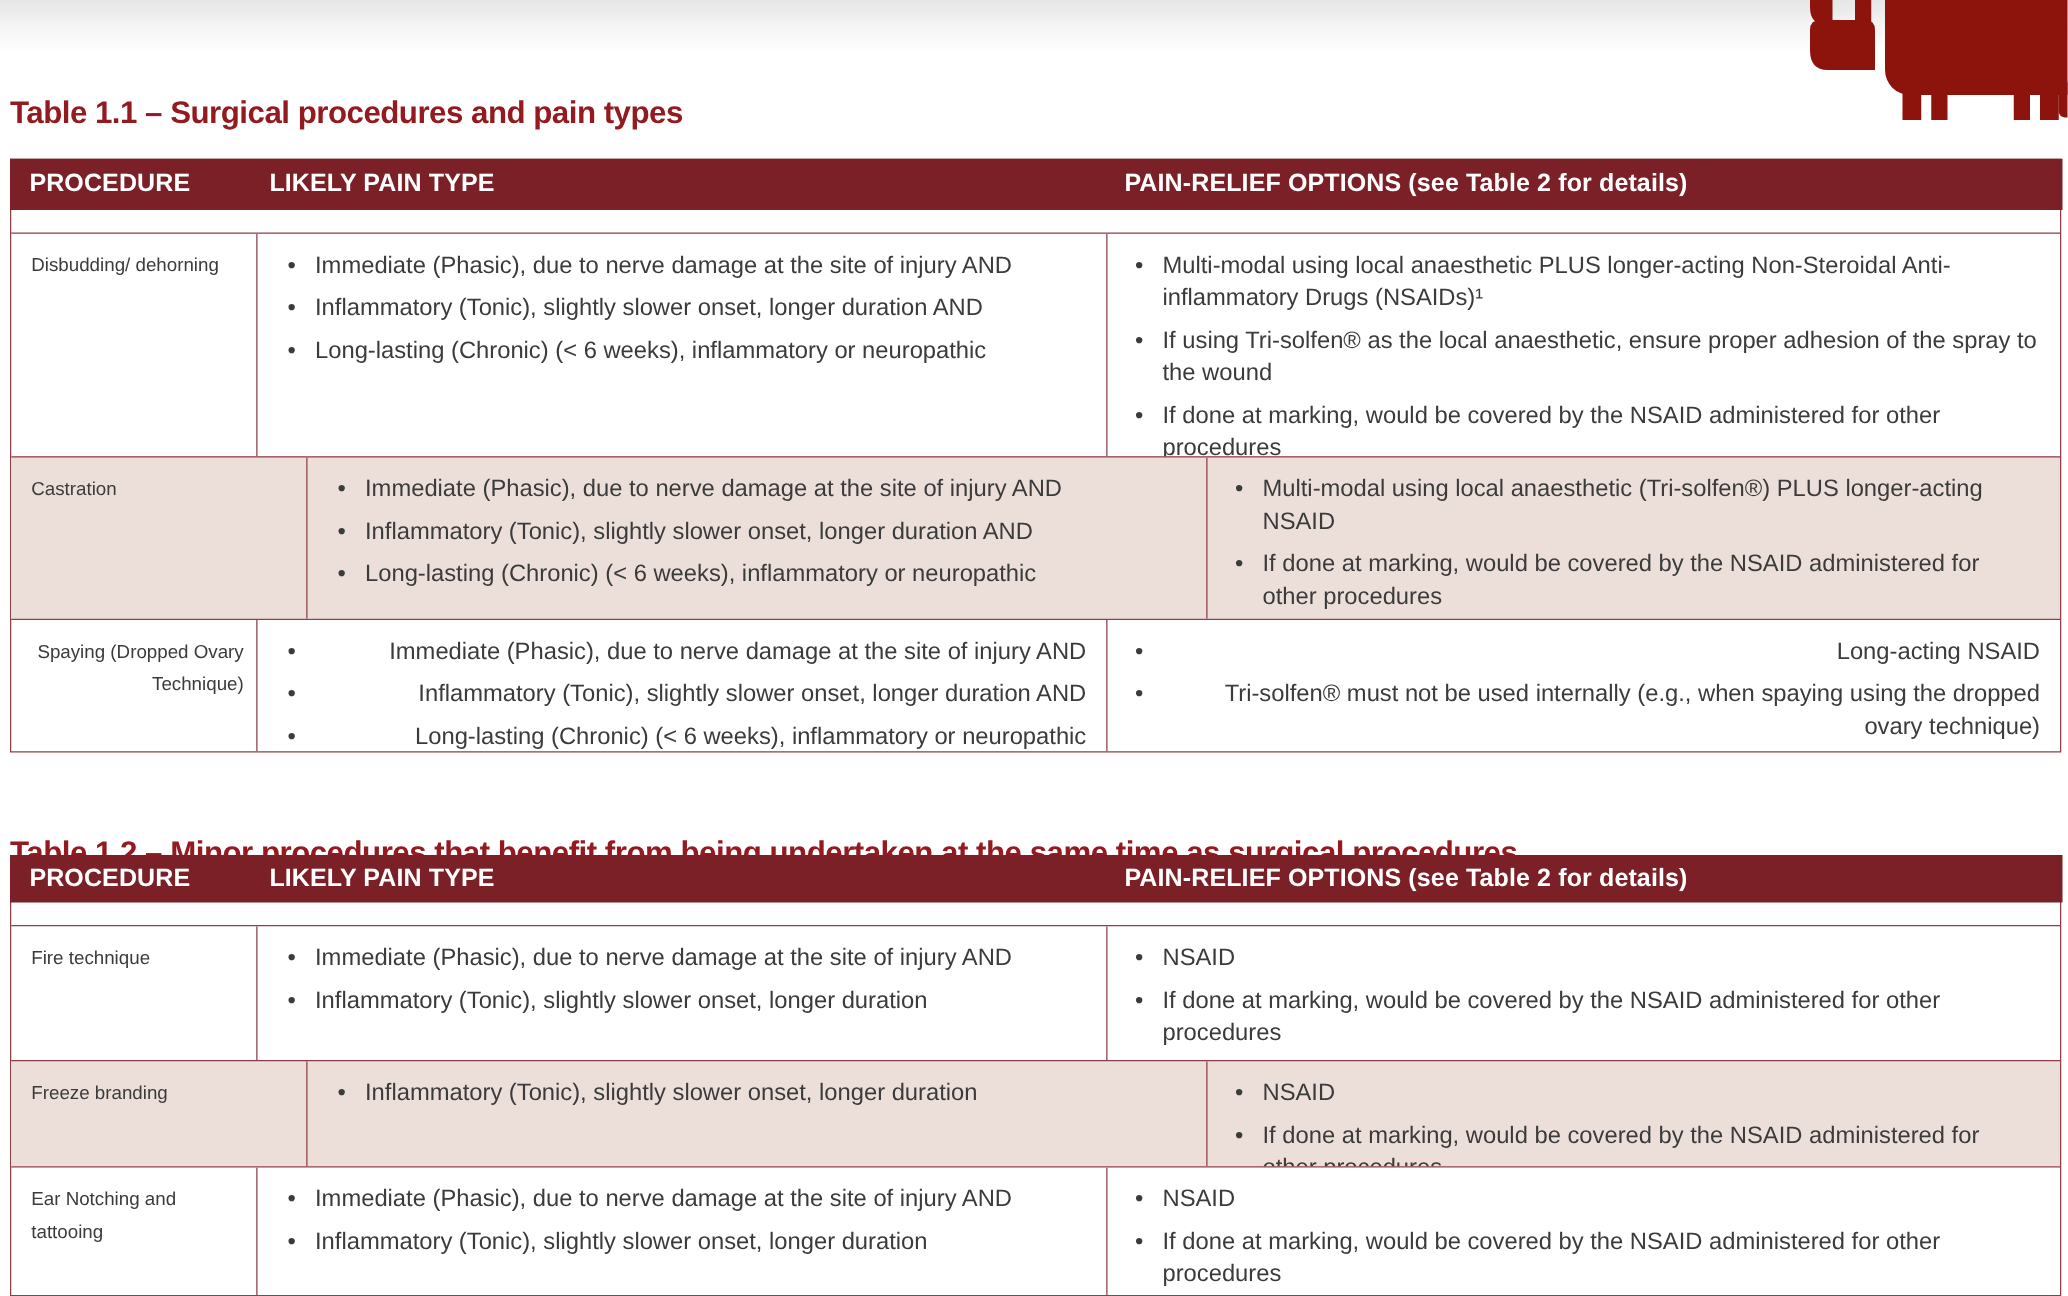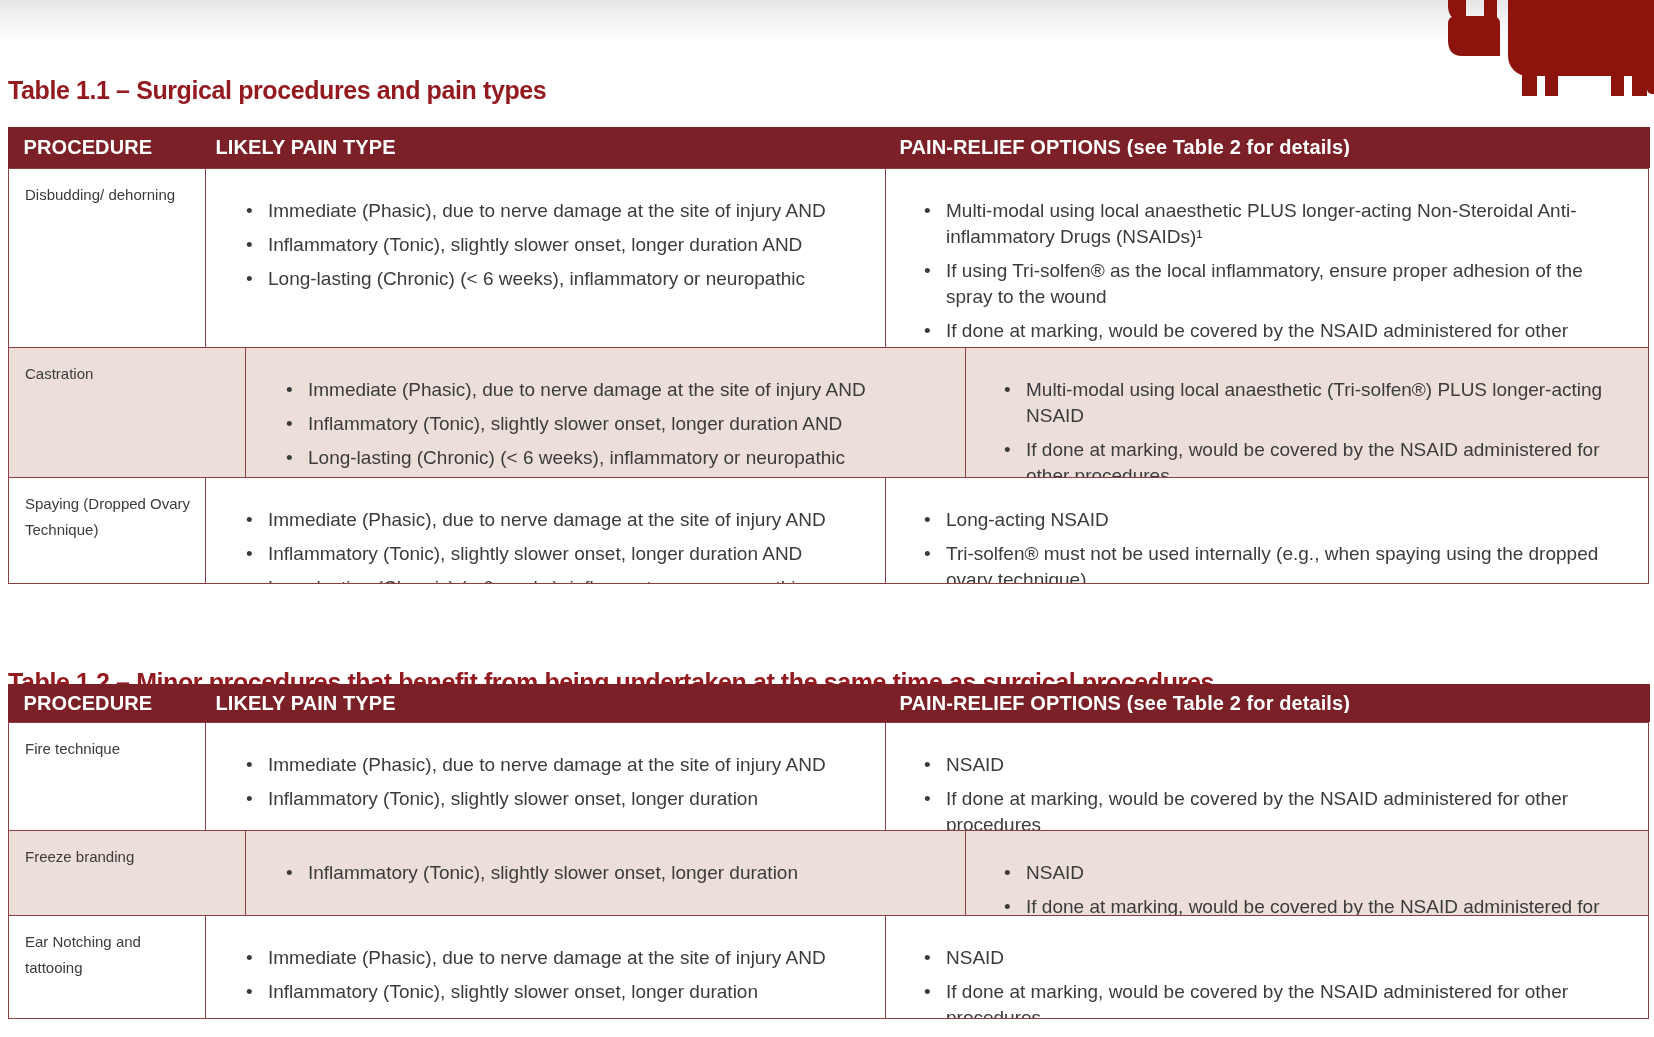"PROCEDURE" .thead { margin: -1.5px -1.5px 0 -1.5px -> -1.5px -1.5px 18px -1.5px }
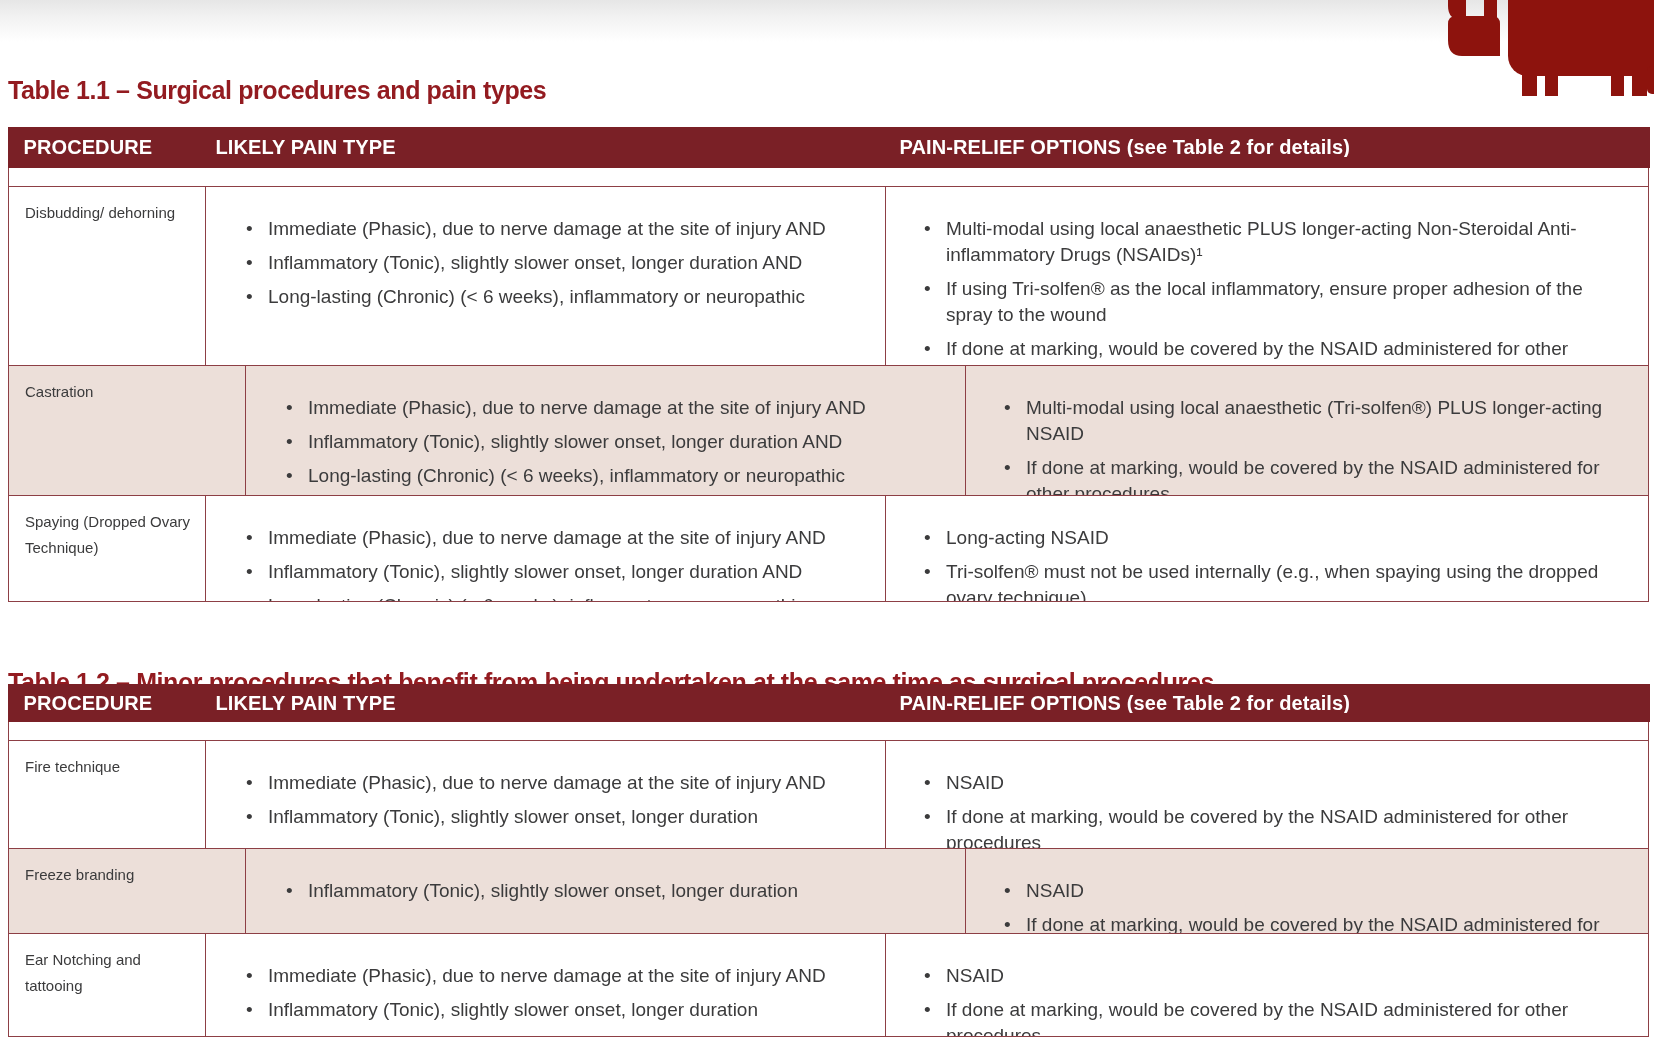"Immediate (Phasic), due to nerve" ul.blist { margin: 16px -> 0 }
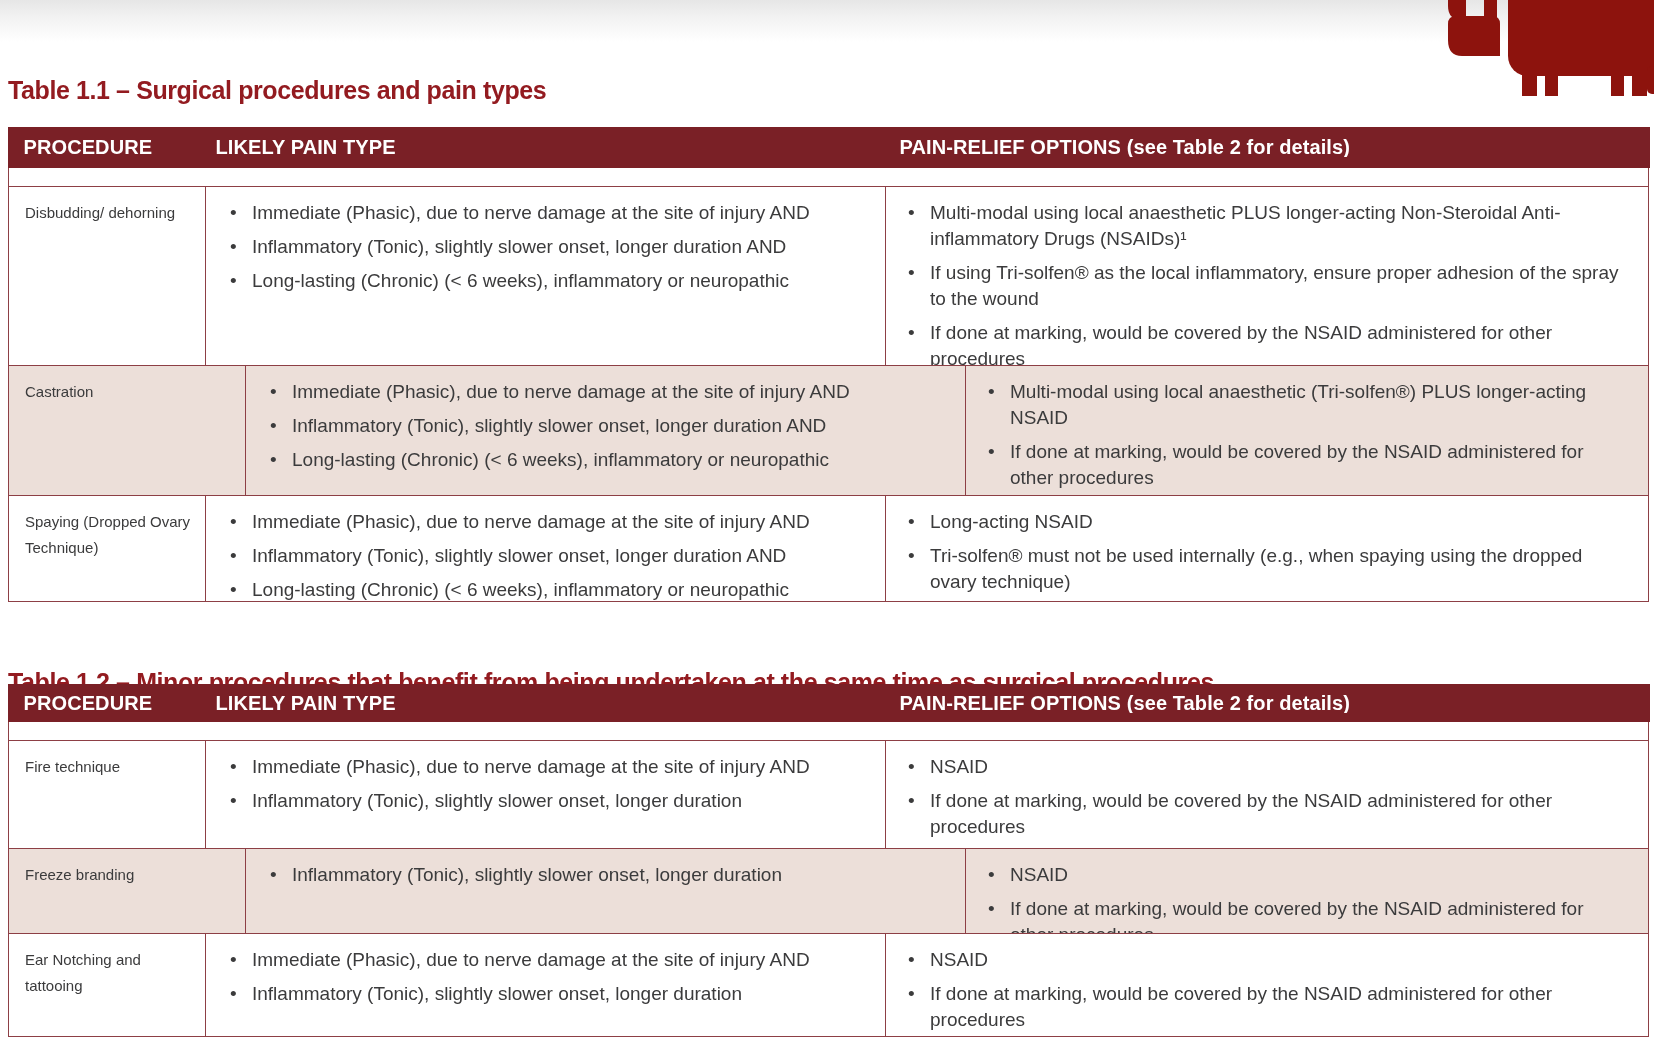"If using Tri-solfen® as the" li { text: inflammatory -> anaesthetic }
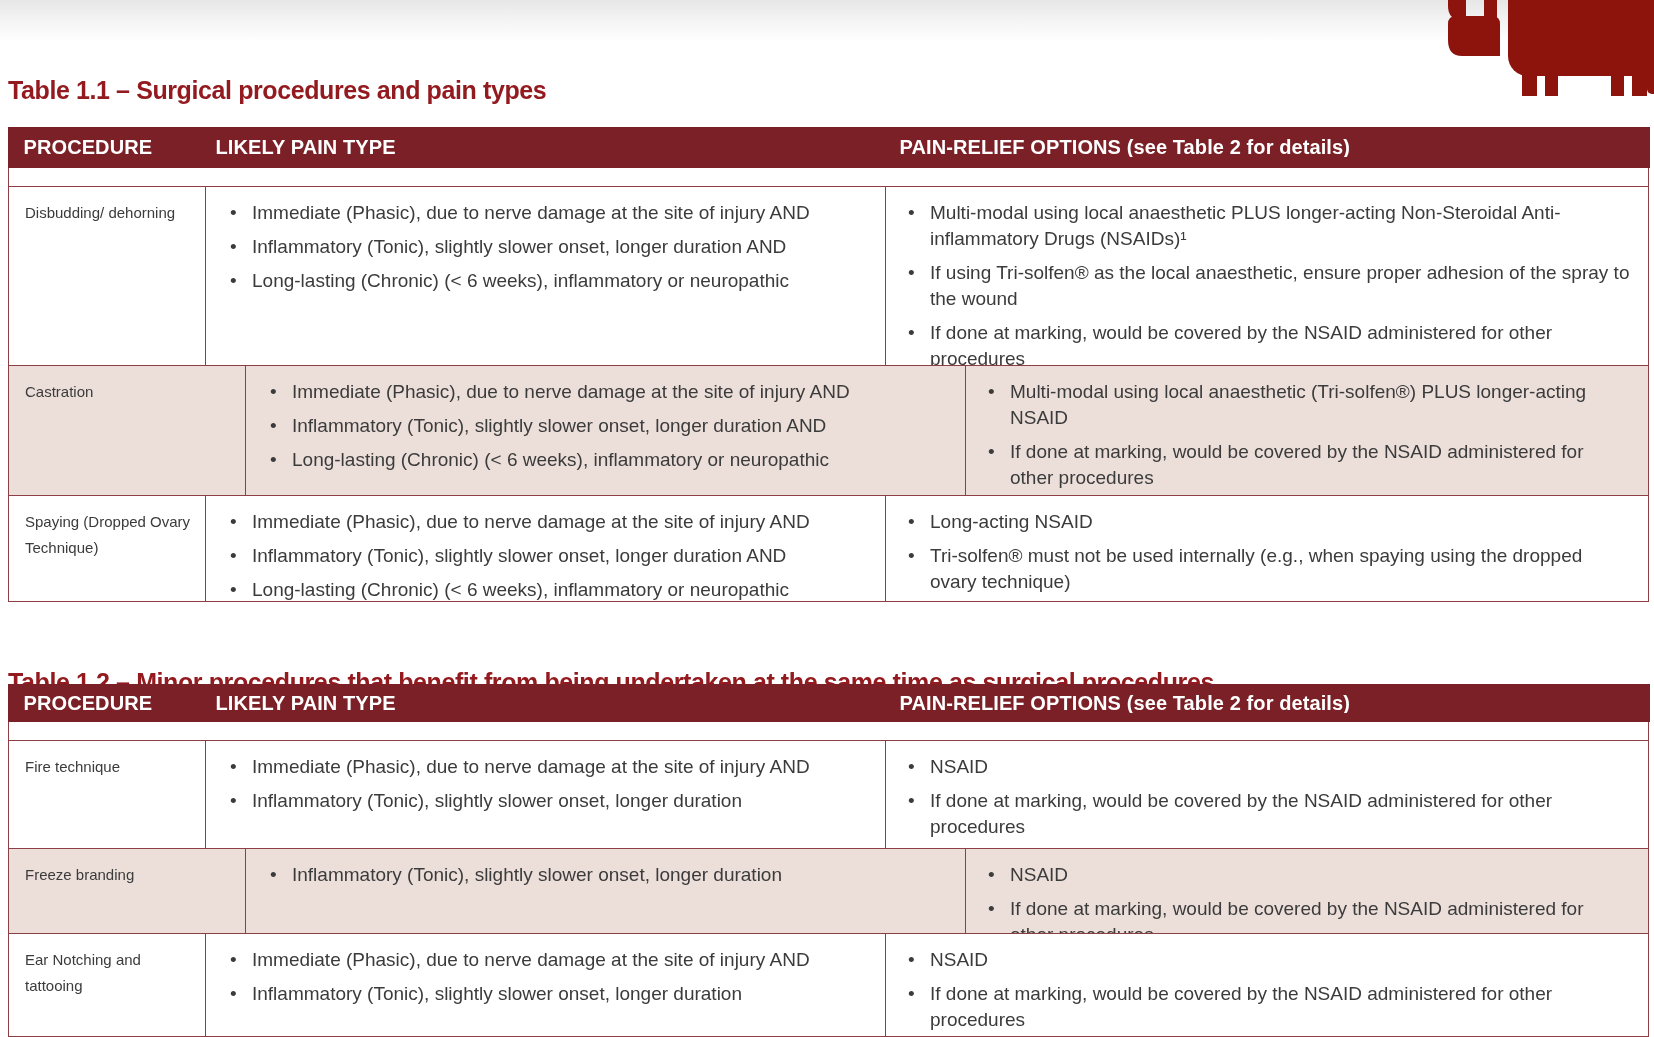"Spaying (Dropped Ovary Technique)" #table-11 .trow:nth-child(4) { text-align: none -> right }
